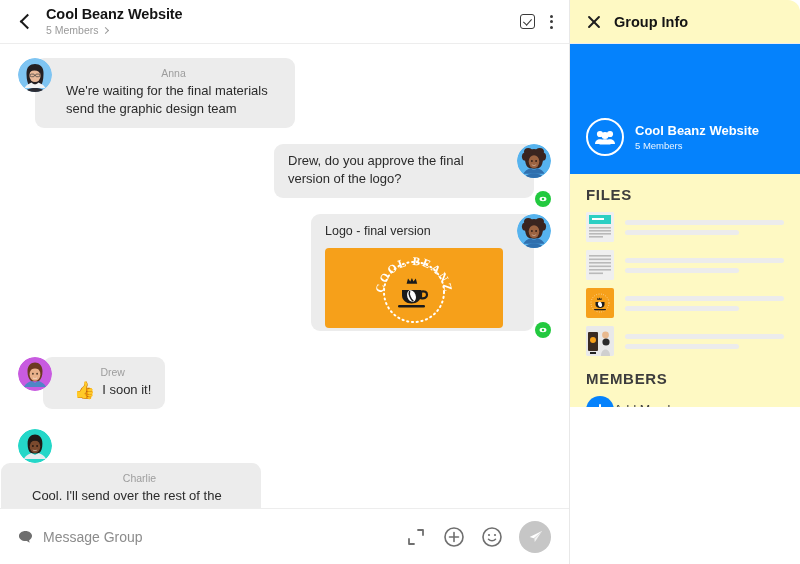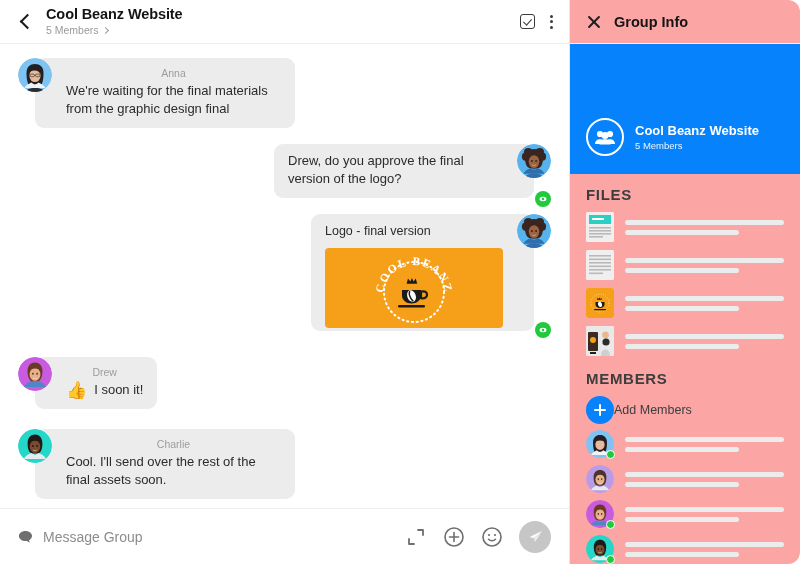"Group Info" .info-pane { background: #fca5a5 -> #fef9c3; height: 564px -> 407px }
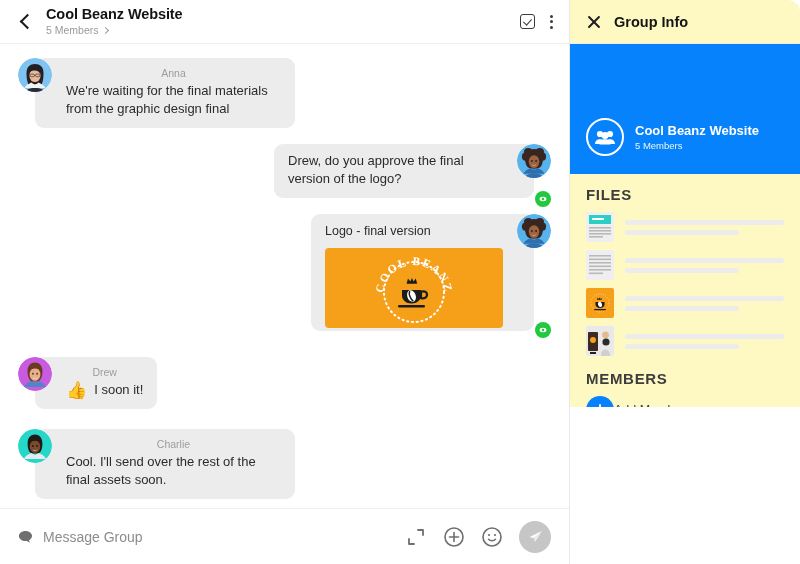"We're waiting for the final" div { text: from the graphic design final -> send the graphic design team }
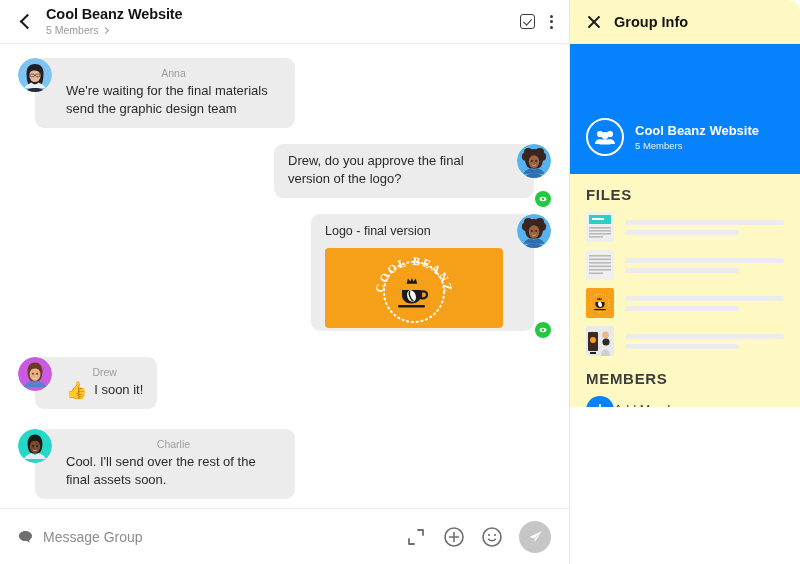"Drew" div.row { gap: none -> 8px }
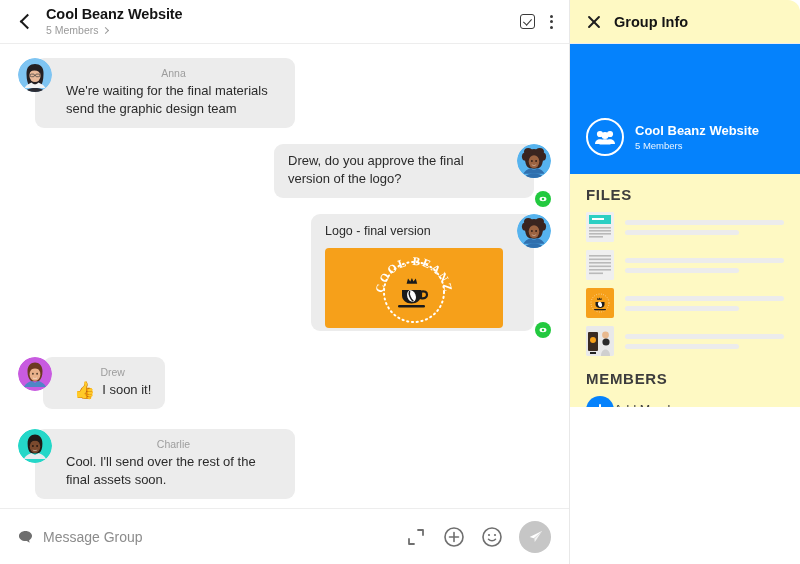"Charlie" div.row { flex-direction: none -> column }
